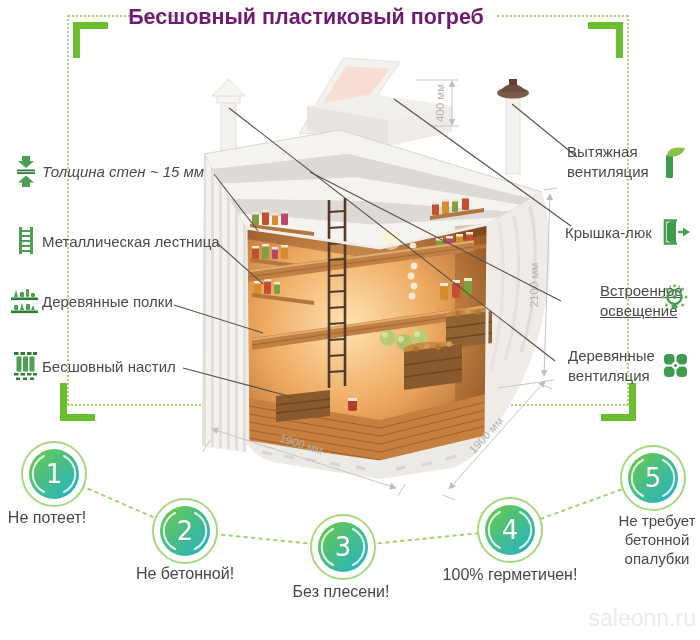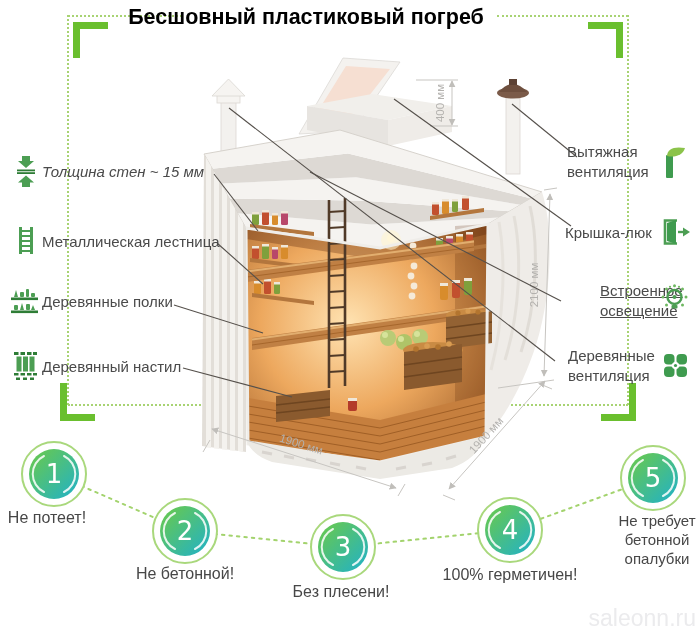"Бесшовный пластиковый погреб" #title { color: #000000 -> #701a75 }
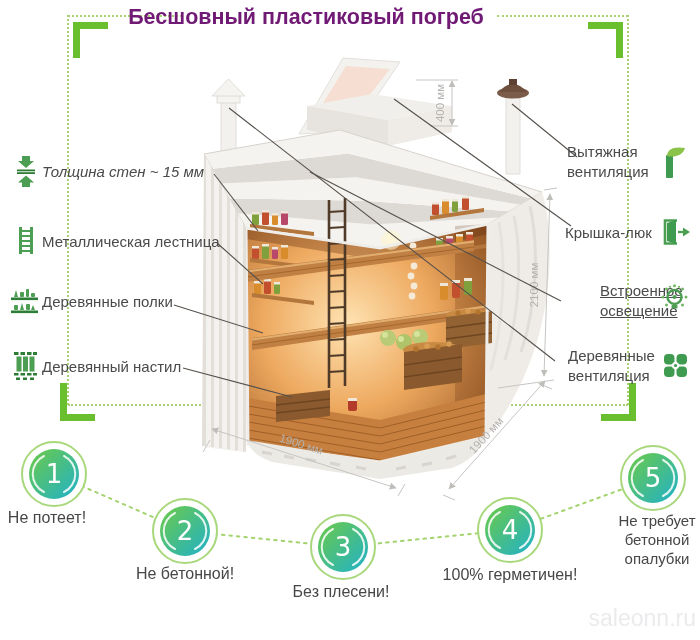"Деревянный настил" div.feat-label { text: Деревянный -> Бесшовный }
